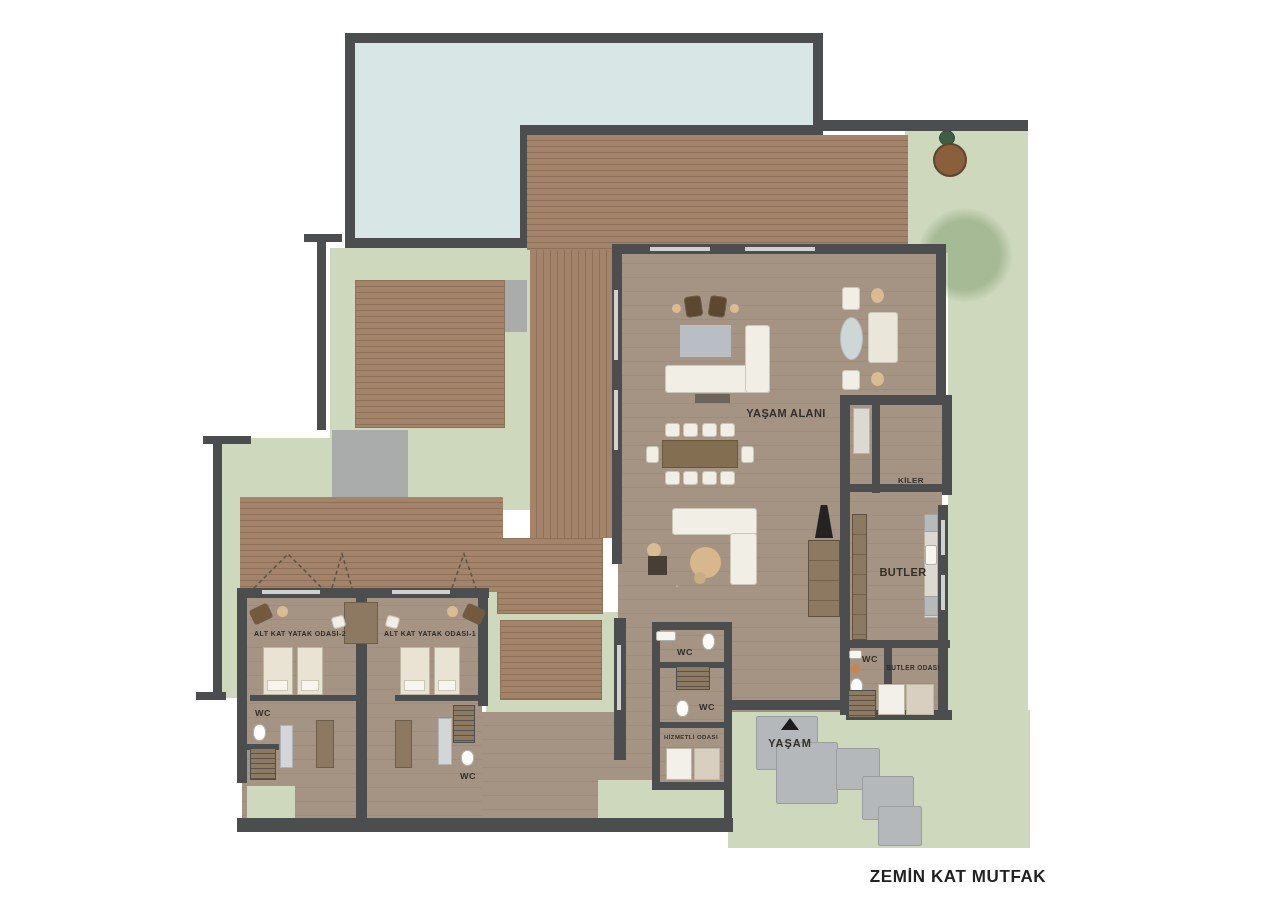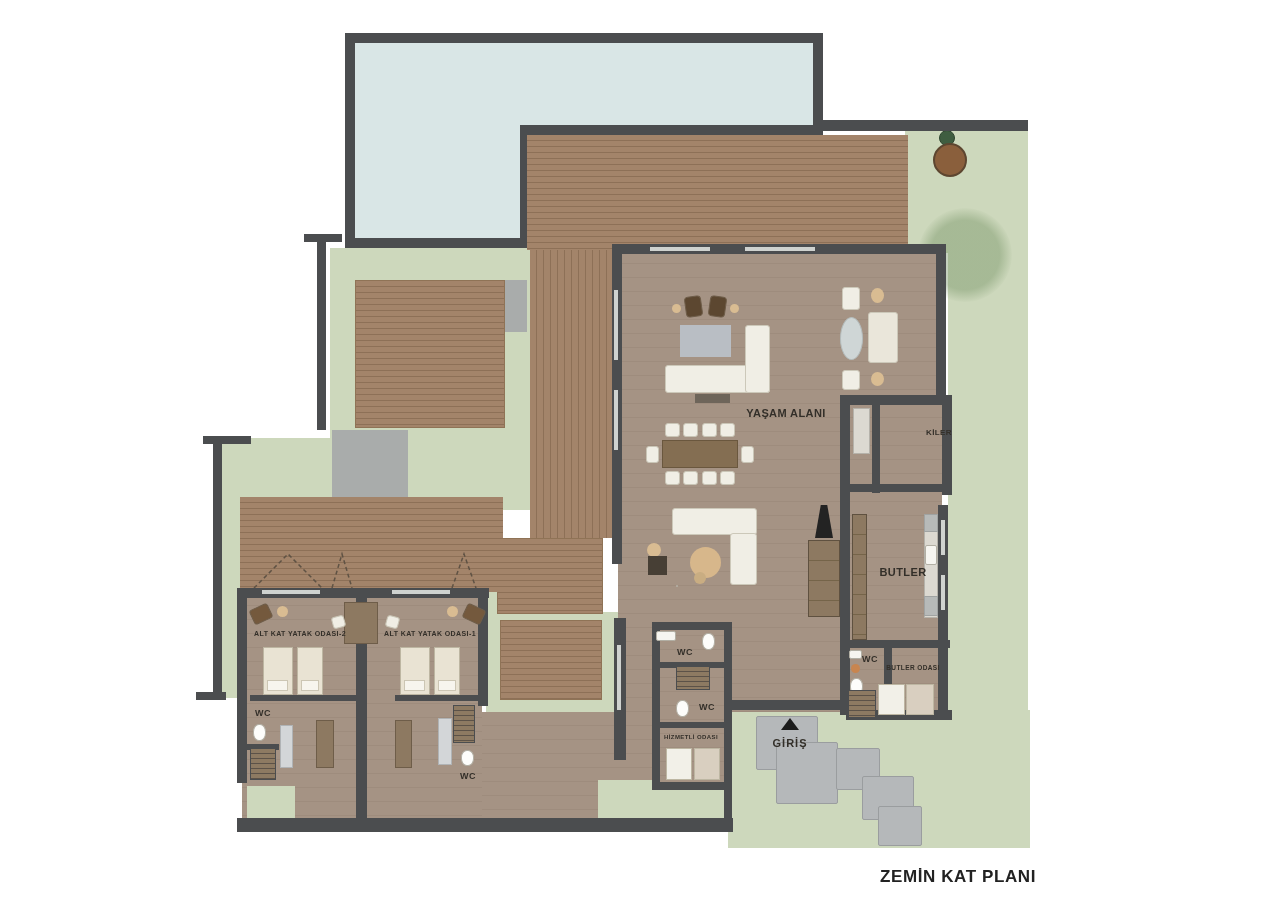"KİLER" div.lbl { margin-left: 28px -> none; top: 432px -> 480px }
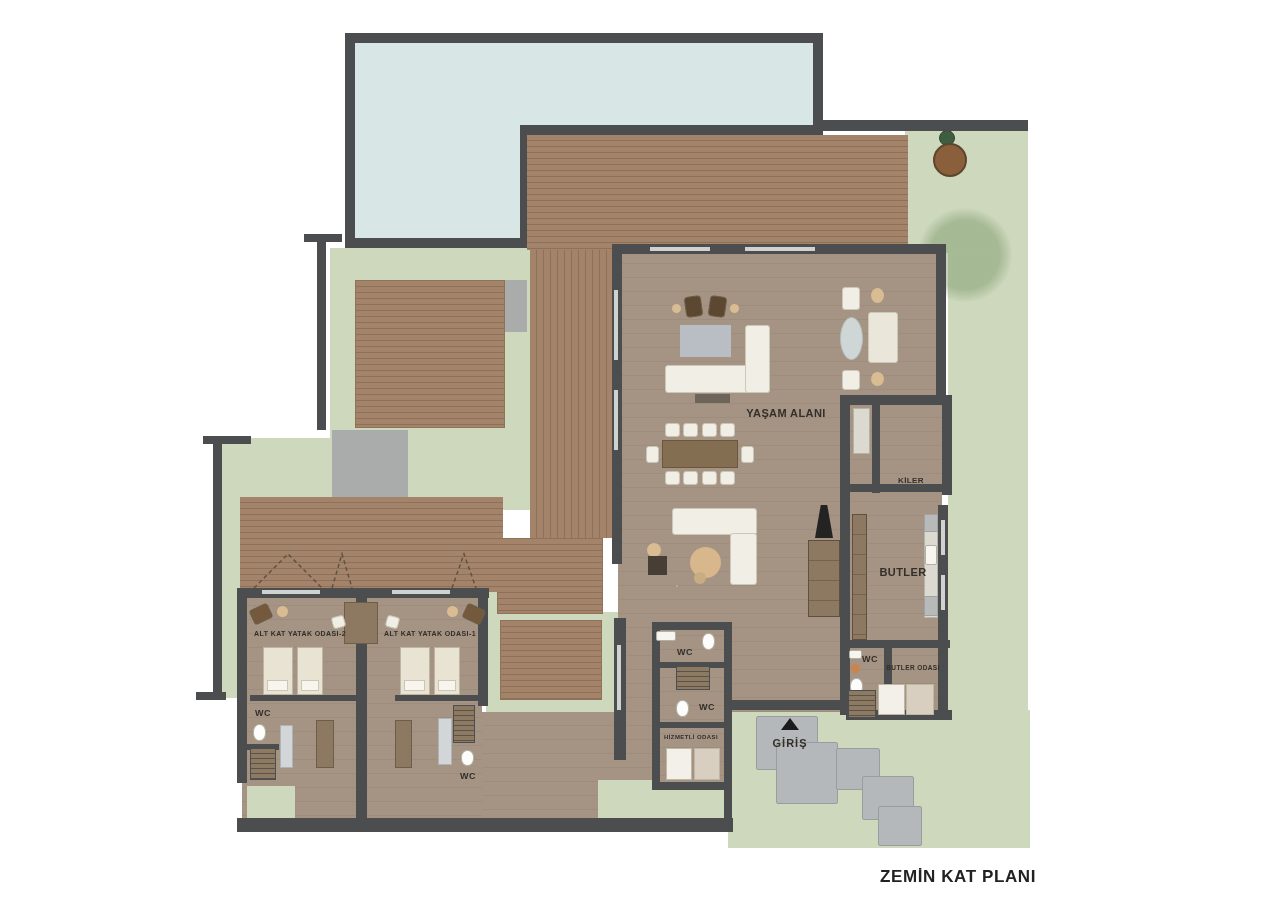"GİRİŞ" div.lbl { text: GİRİŞ -> YAŞAM }
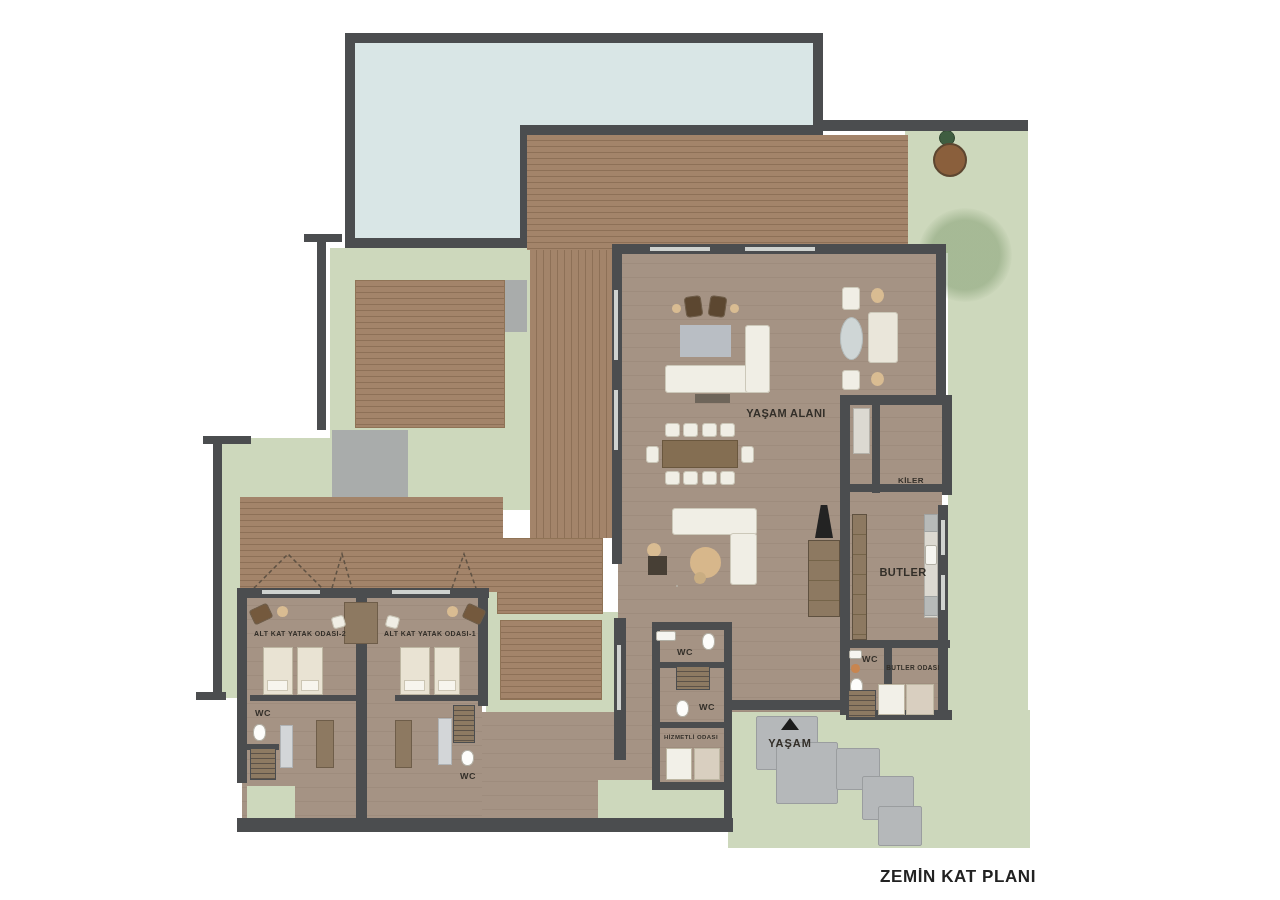"ZEMİN KAT PLANI" div.title { text: PLANI -> MUTFAK }
